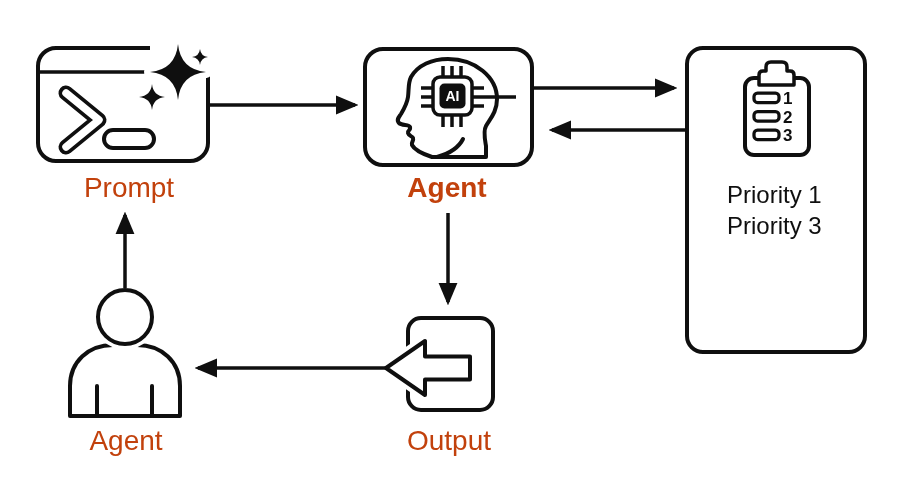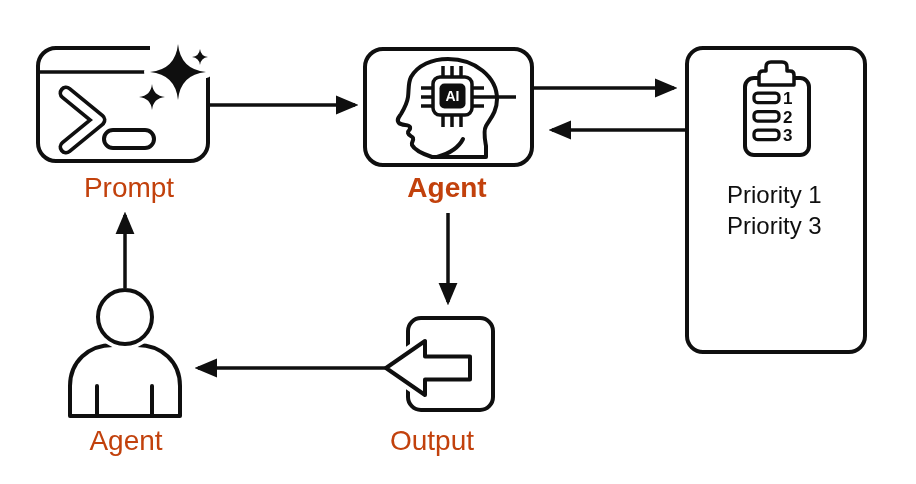"Output" div.node-label { left: 432px -> 449px }
